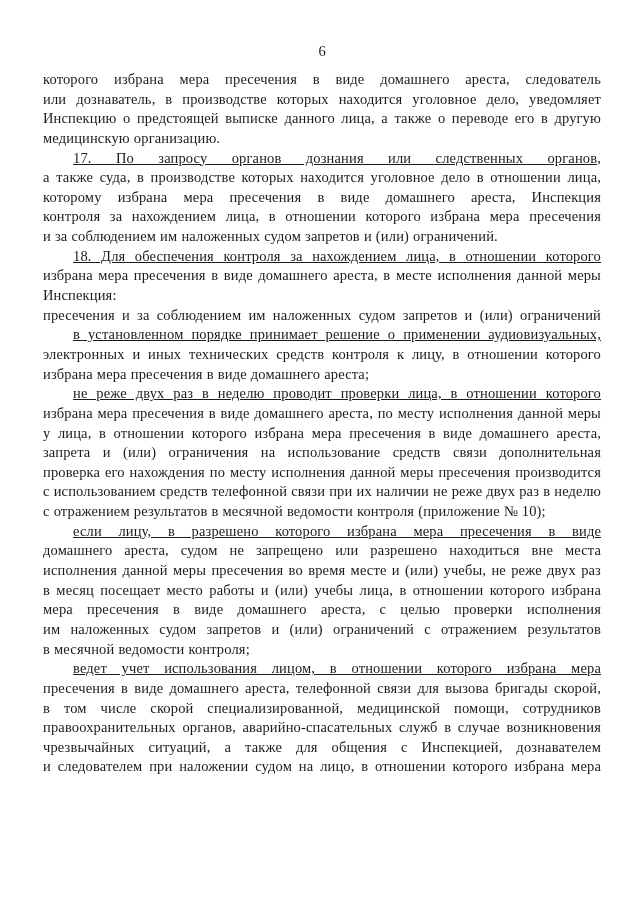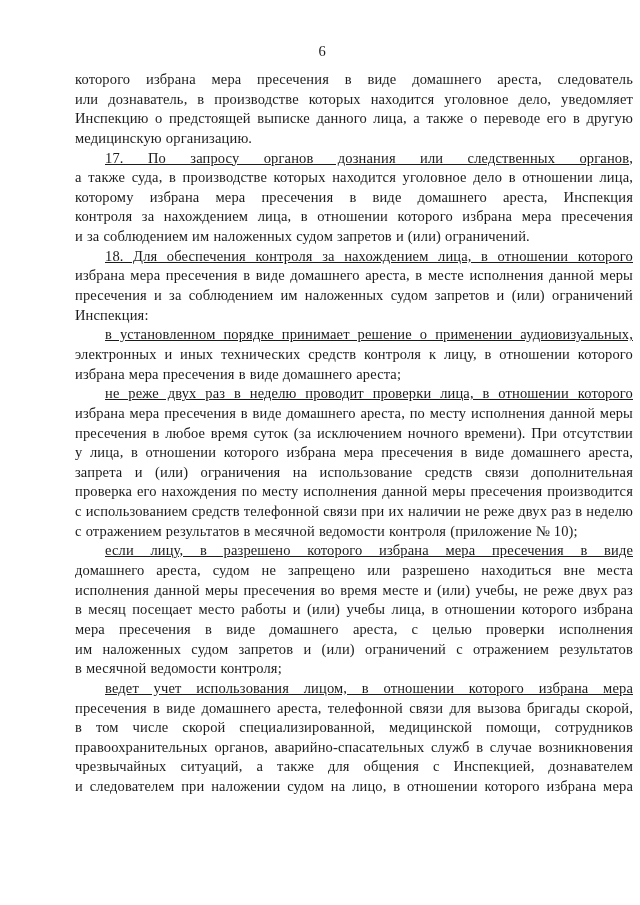"которого избрана мера пресечения в" .doc-body { margin-left: 32px -> none }
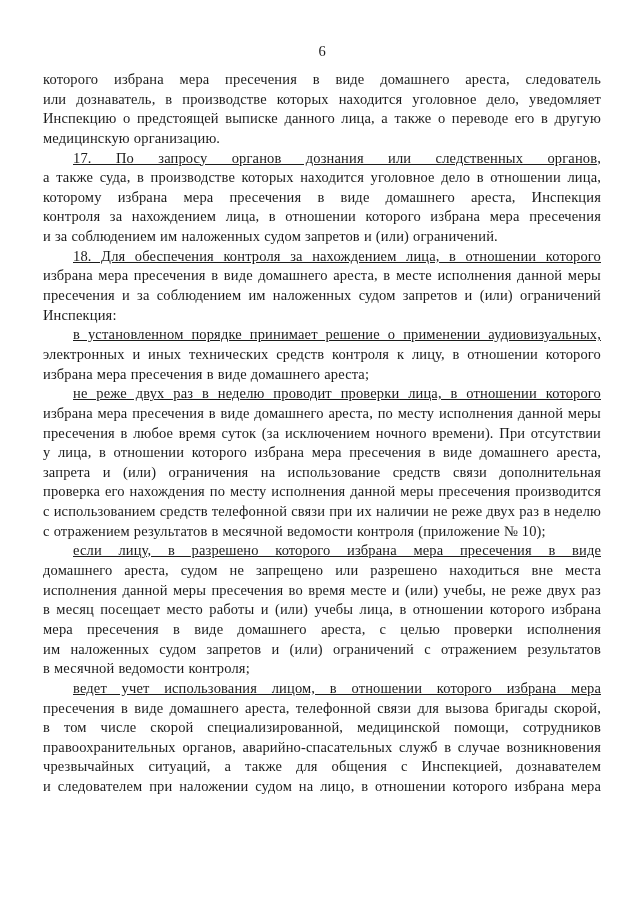"пресечения и за соблюдением им" div.line { order: before "Инспекция:" -> after "Инспекция:" }
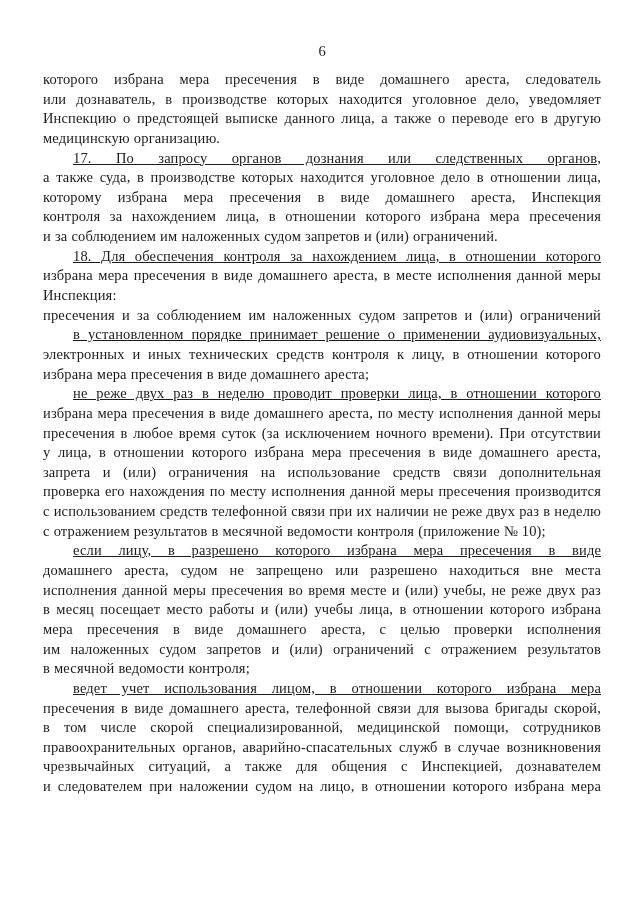"пресечения в любое время суток" div.line { html: <div>пресечения в любое время суток (за исключением ночного времени). При отсутствии</div> -> none }
